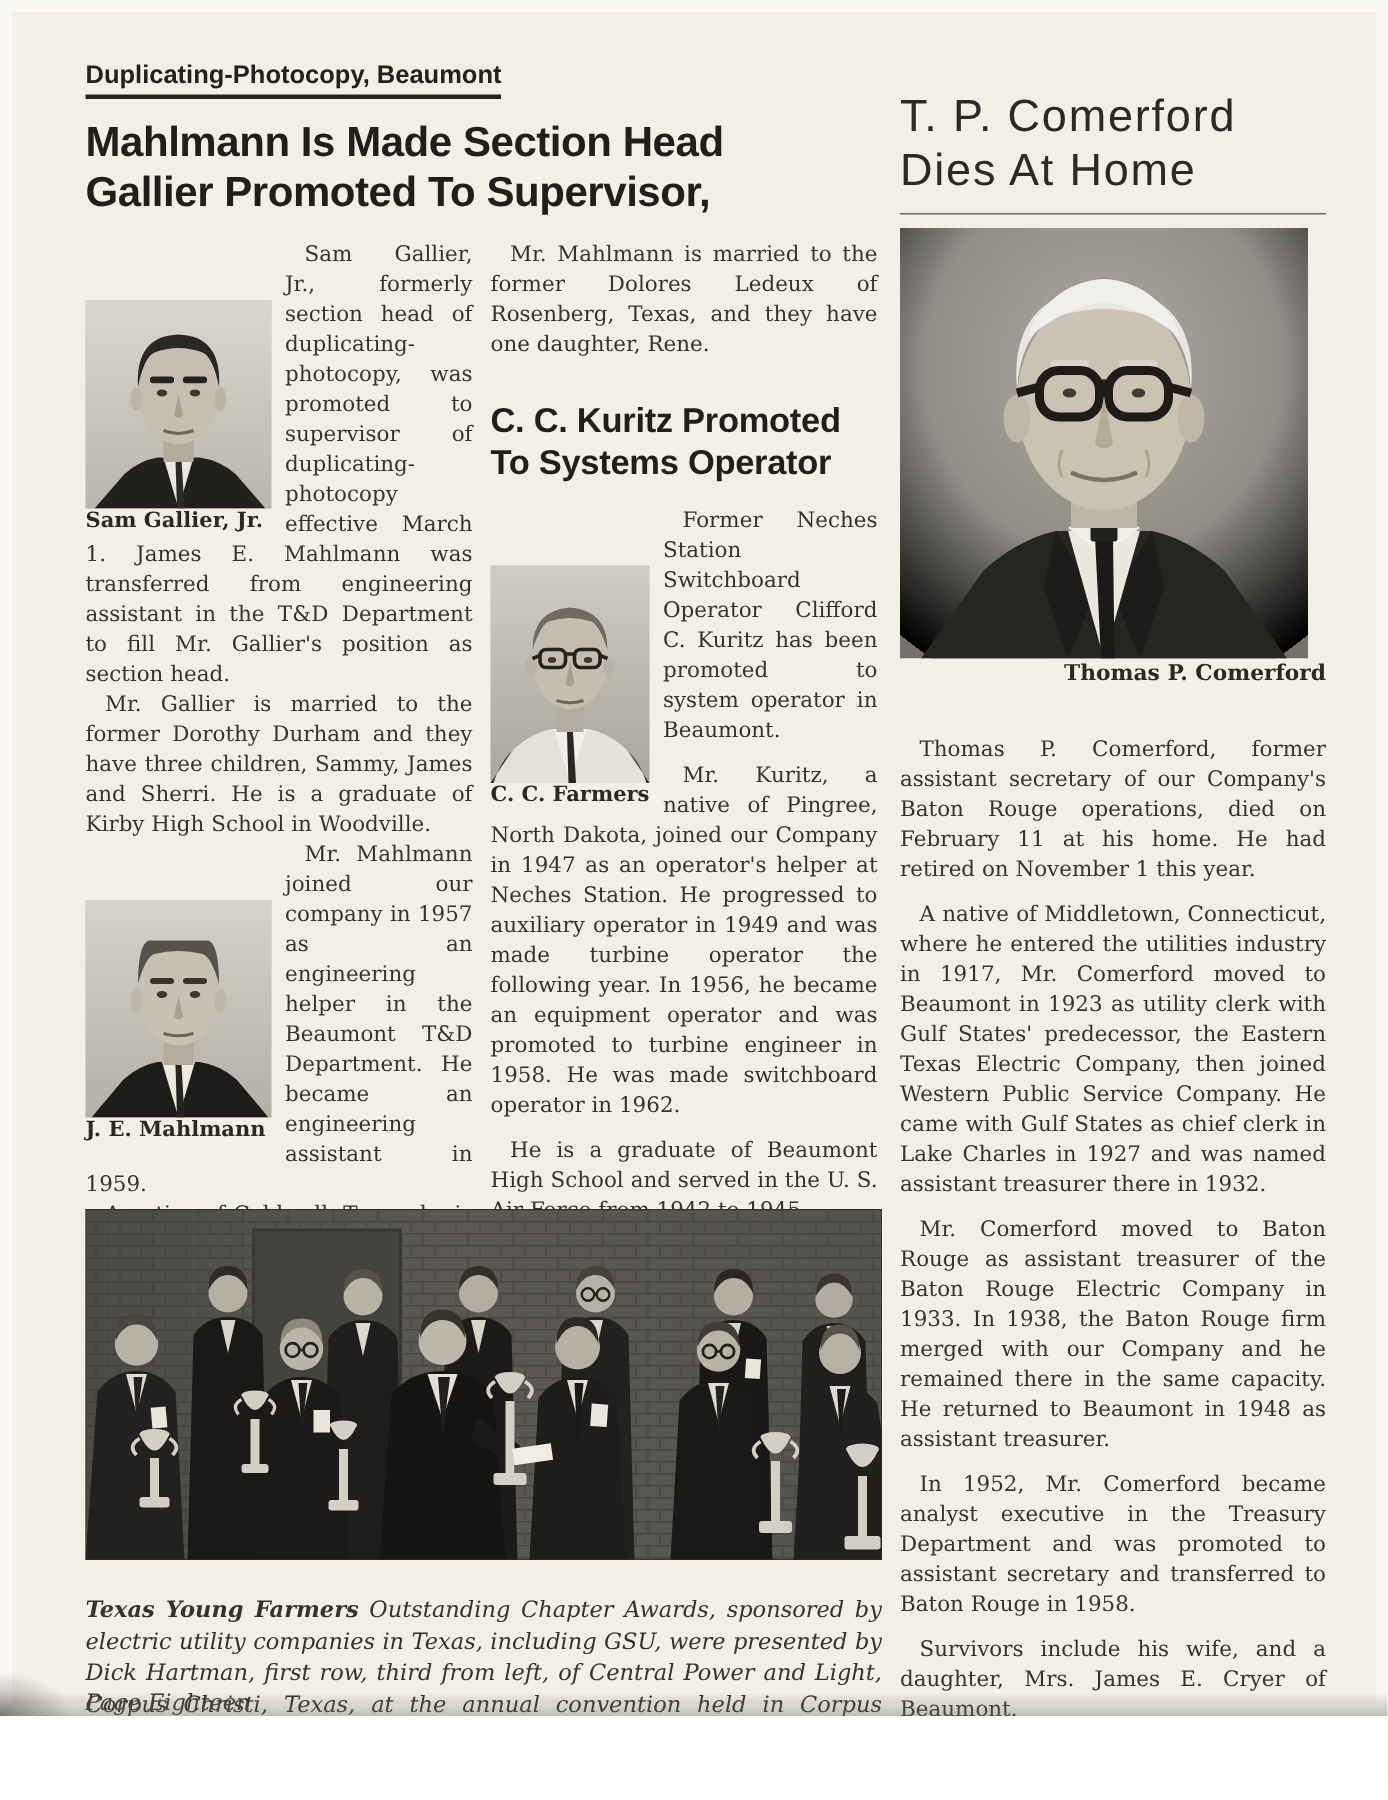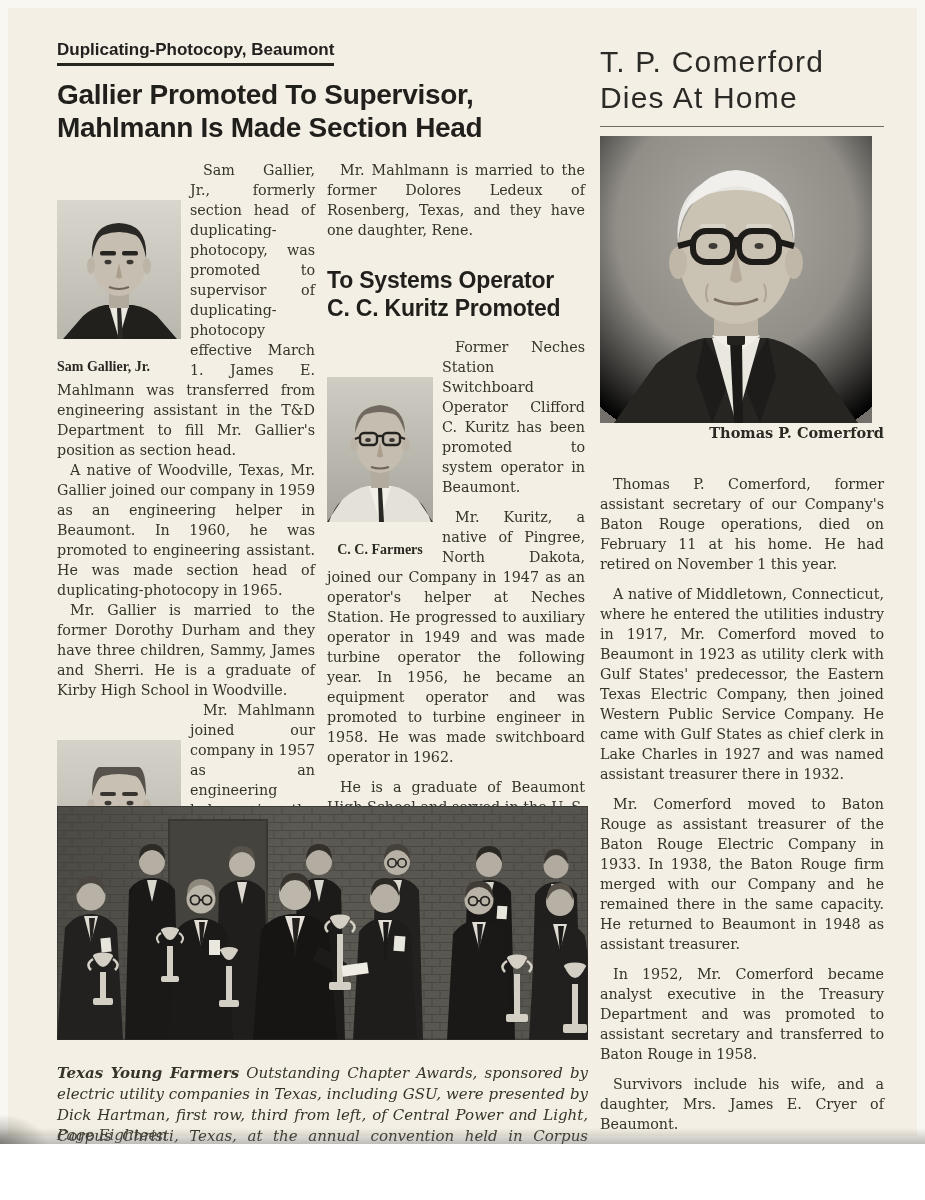"T. P. Comerford" .col-right { top: 44px -> 60px }
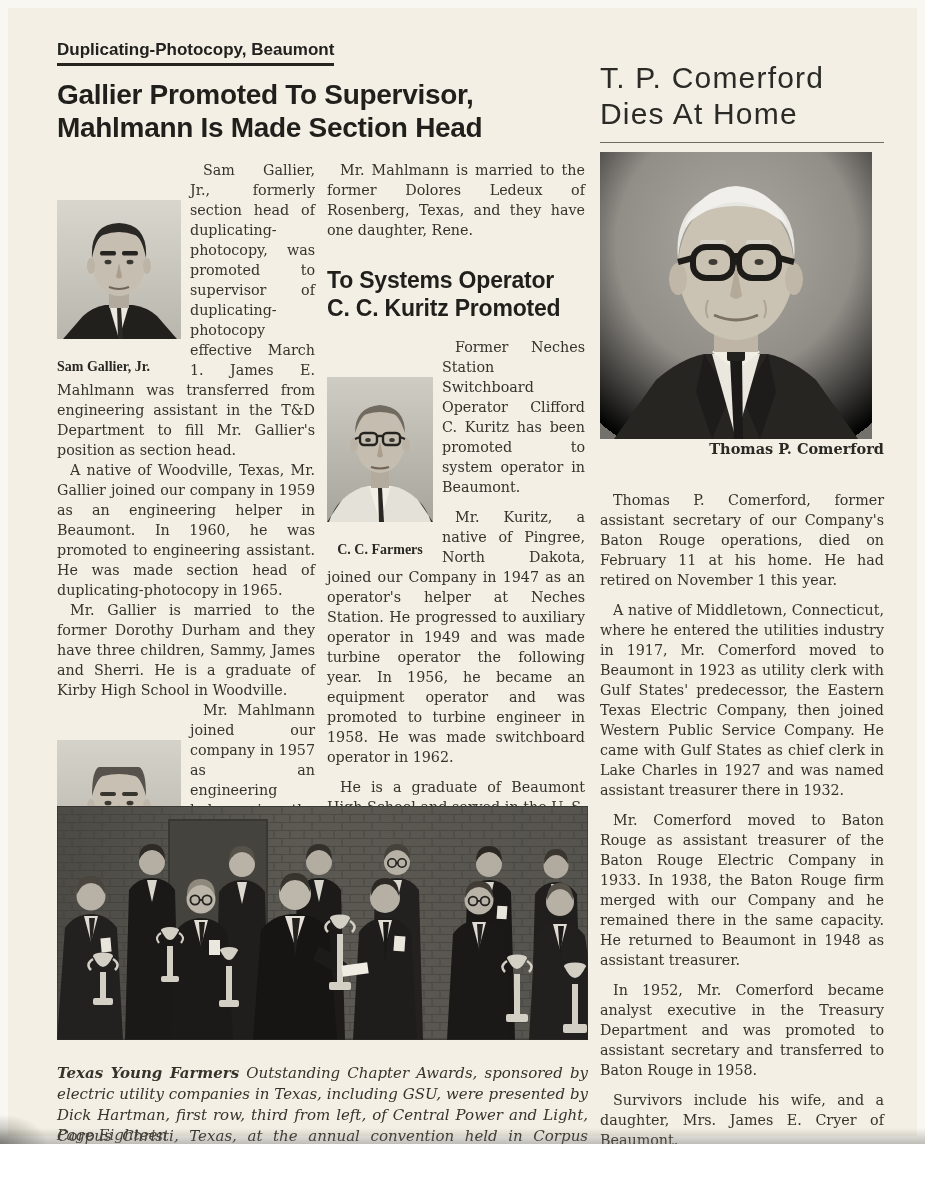"Gallier Promoted To Supervisor," span { order: before "Mahlmann Is Made Section Head" -> after "Mahlmann Is Made Section Head" }
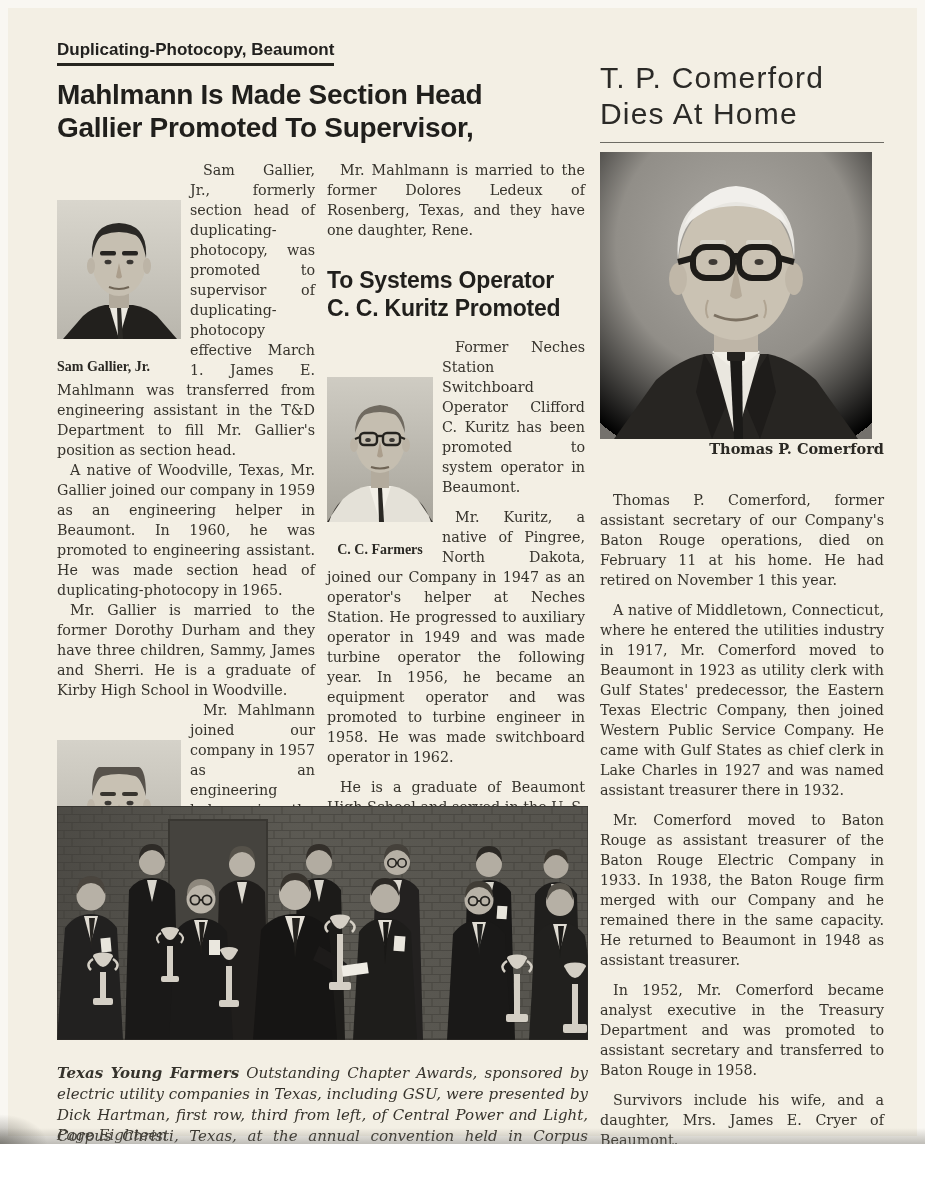"To Systems Operator" span { order: before "C. C. Kuritz Promoted" -> after "C. C. Kuritz Promoted" }
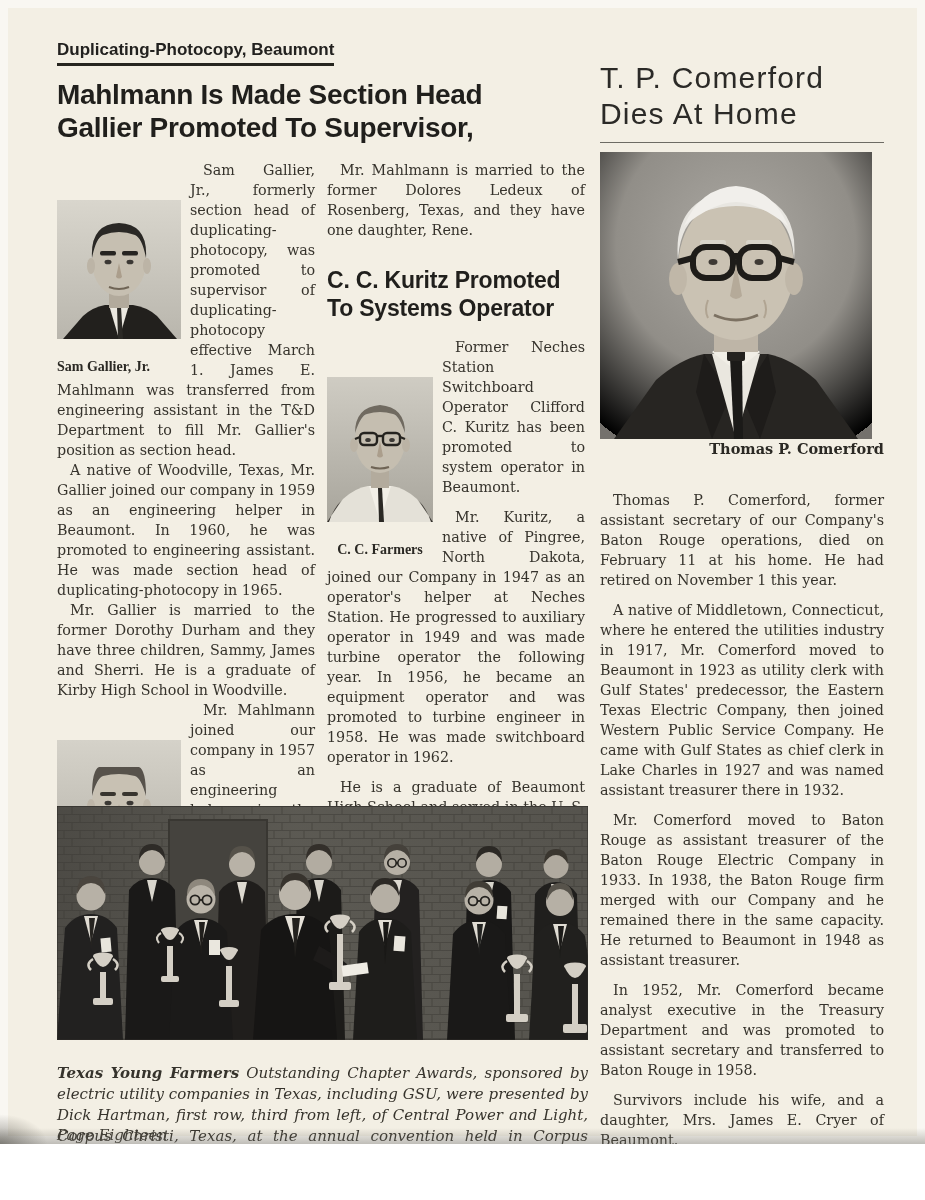"Sam Gallier, Jr." .ph-cap { font-family: Liberation Serif, serif -> none; margin-top: 19px -> 0 }
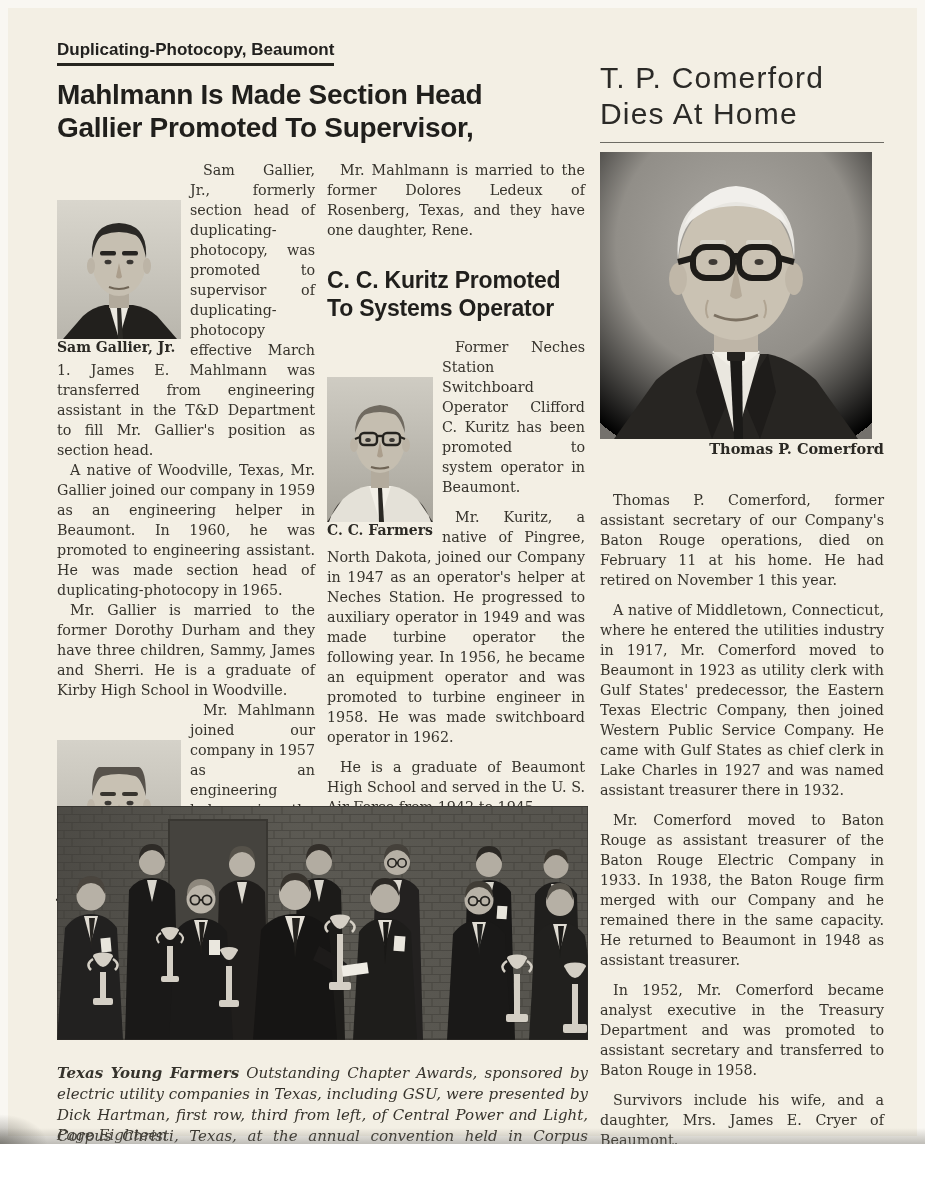"A native of Woodville, Texas," p { html: <p>A native of Woodville, Texas, Mr. Gallier joined our company in 1959 as an engineering helper in Beaumont. In 1960, he was promoted to engineering assistant. He was made section head of duplicating-photocopy in 1965.</p> -> none }
